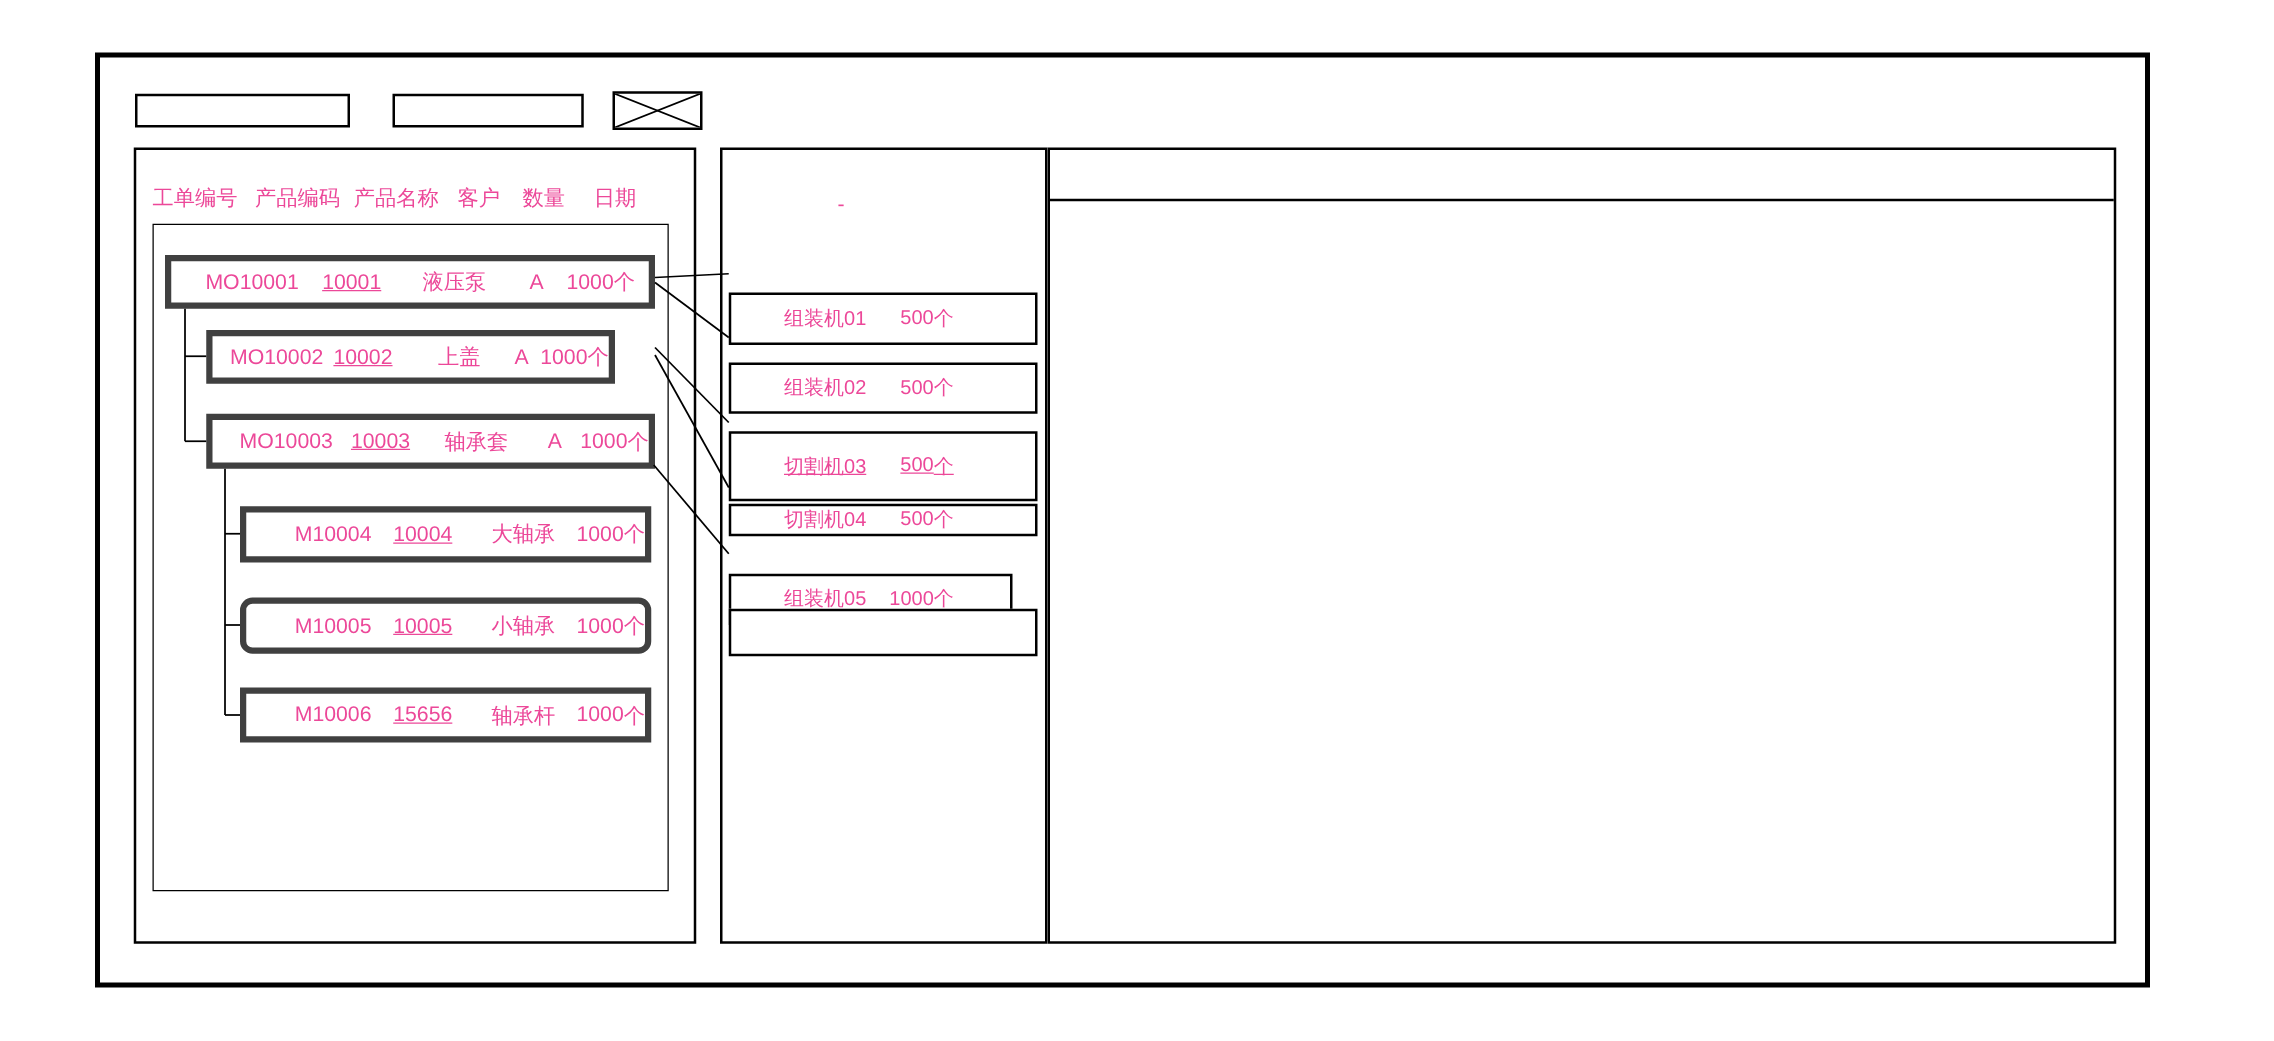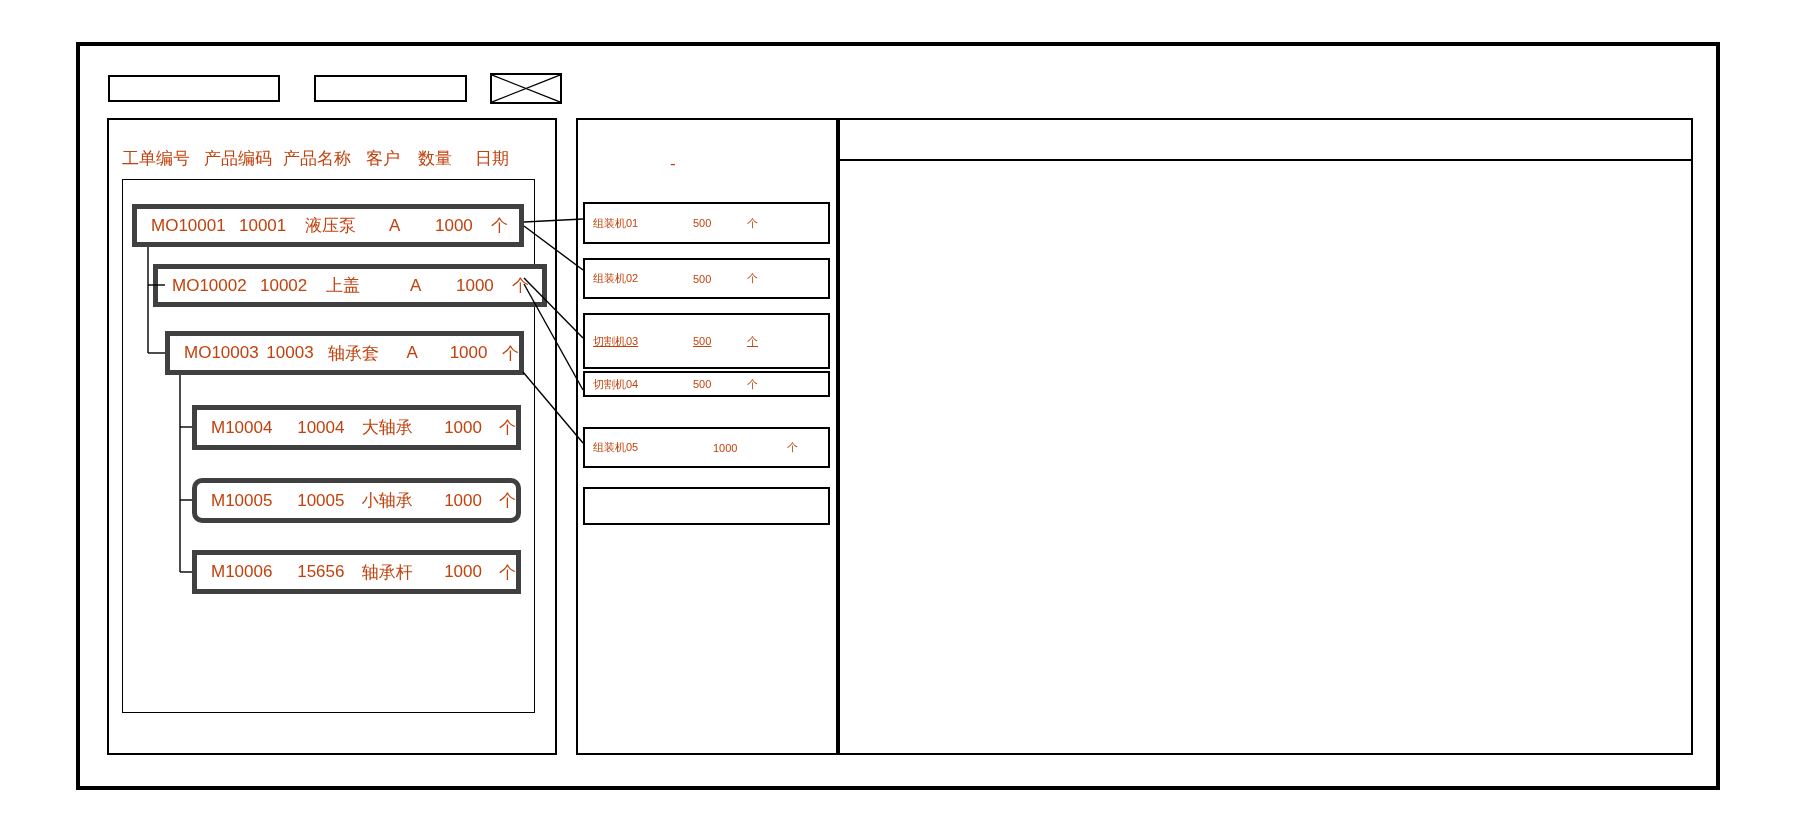"工单编号" .stage { color: #c2410c -> #ec4899; text-align: none -> right }
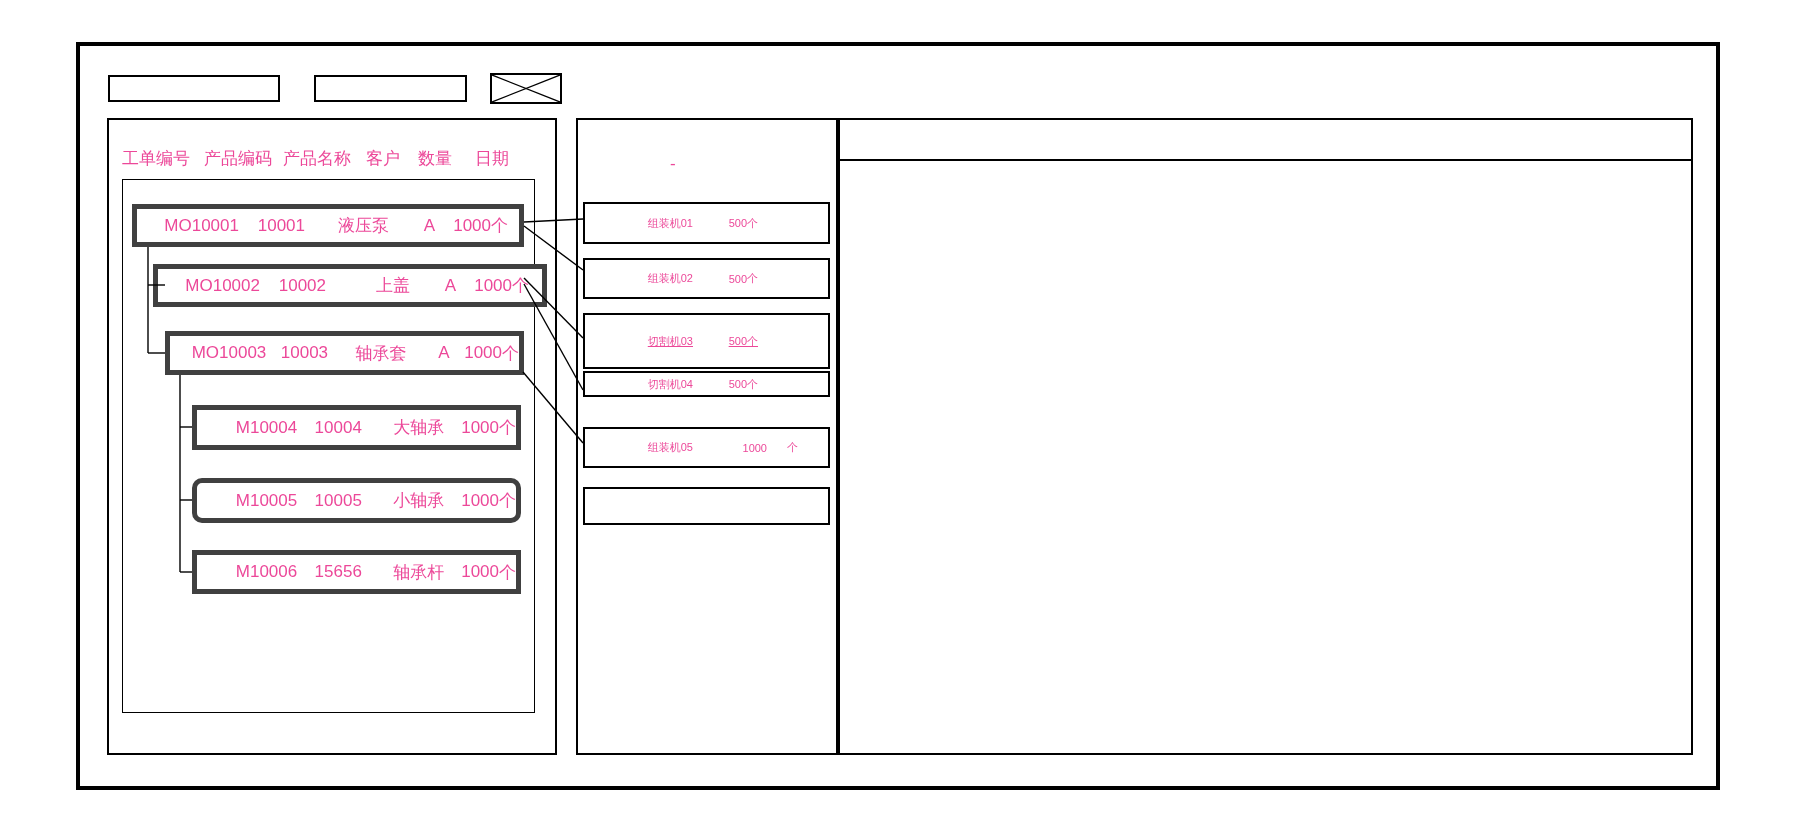"10001" .f-code { text-decoration: none -> underline }
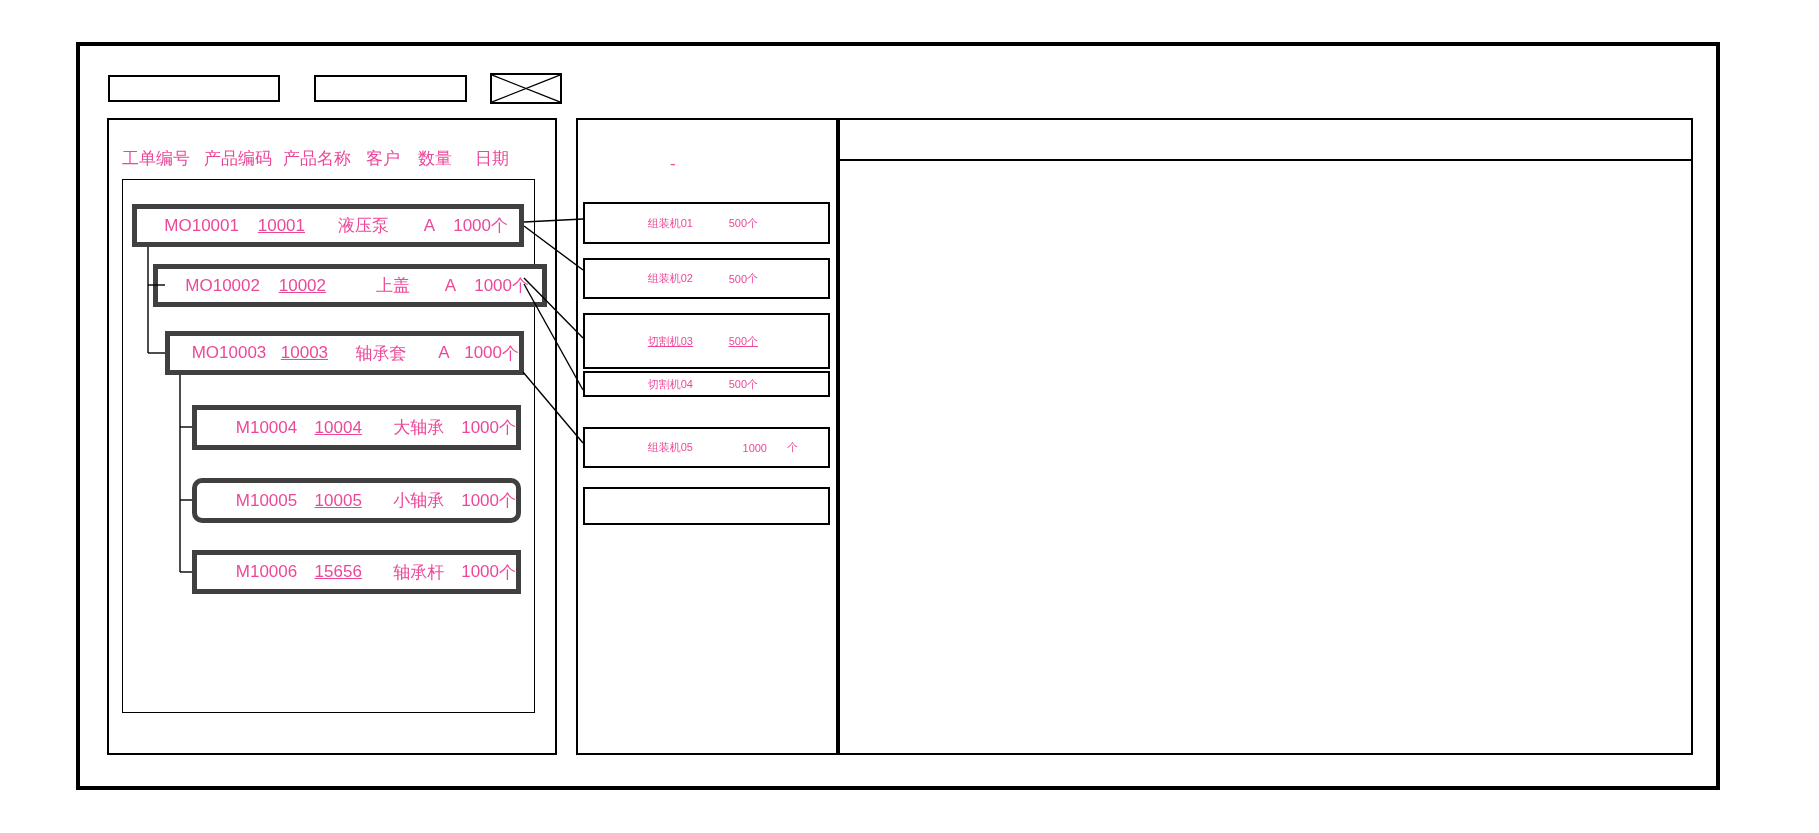"组装机01" .machine { font-size: 11px -> 16px; margin-top: none -> 32px }
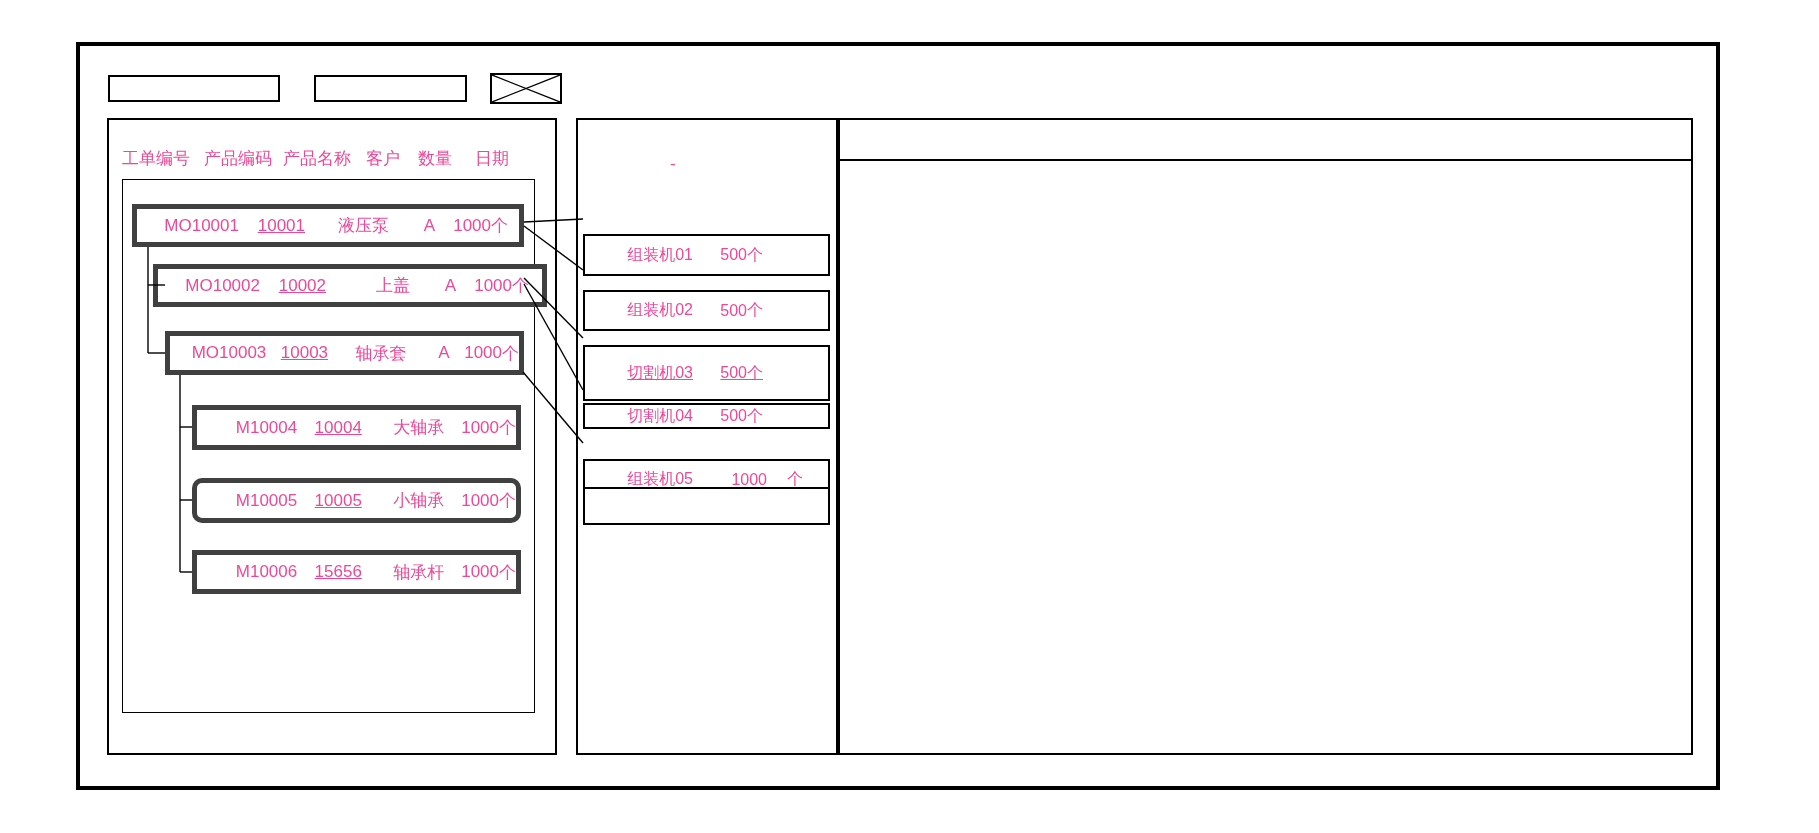"MO10002" .n2 { left: 44px -> 56px; width: 394px -> 327px }
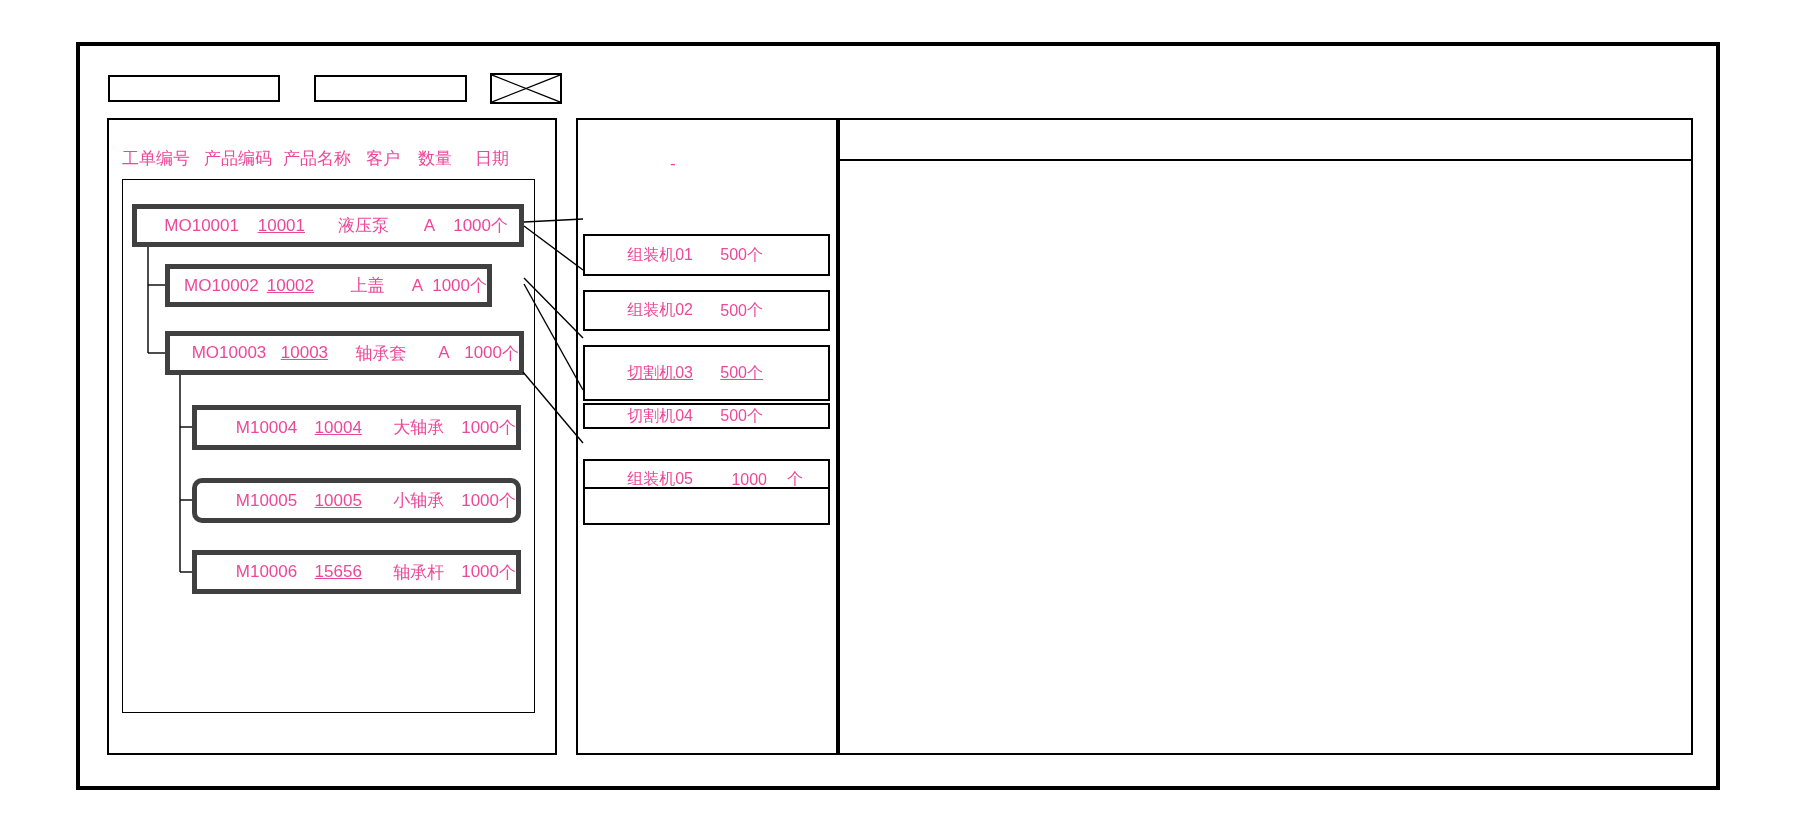"组装机05" .m5 { gap: 20px -> none; width: 247px -> 227px }
